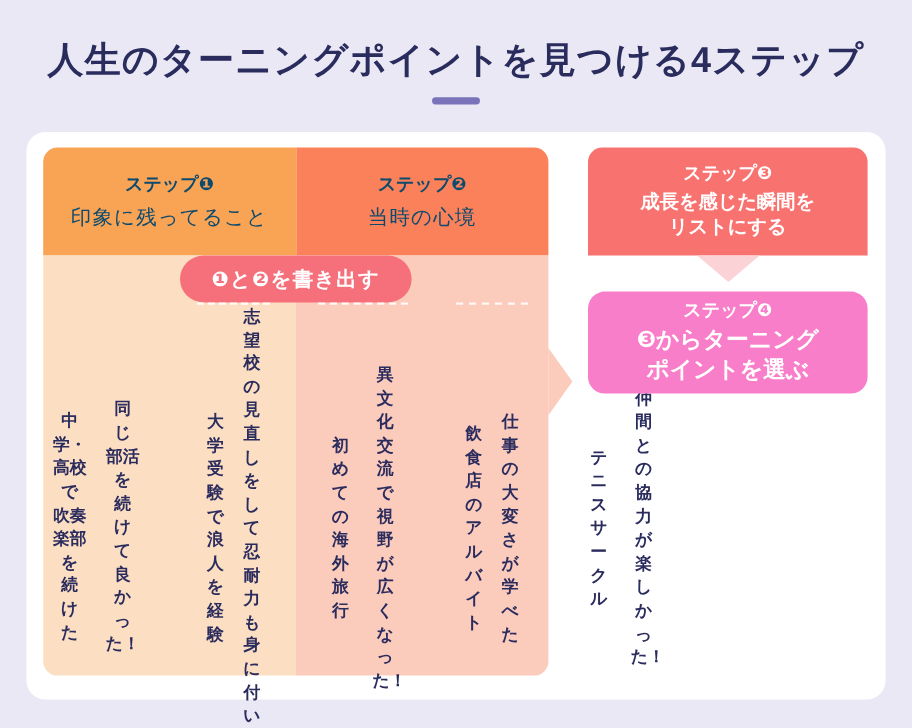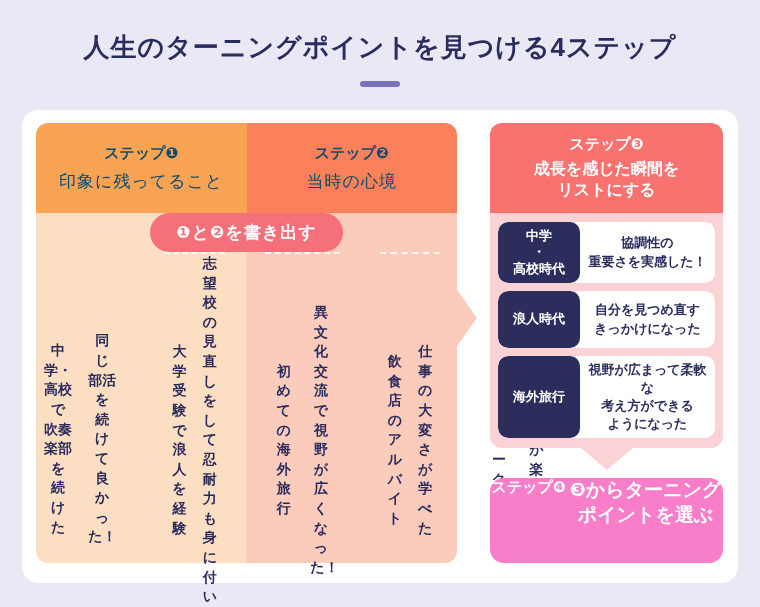"人生のターニングポイントを見つける4ステップ" .page-title { font-size: 26px -> 30px }
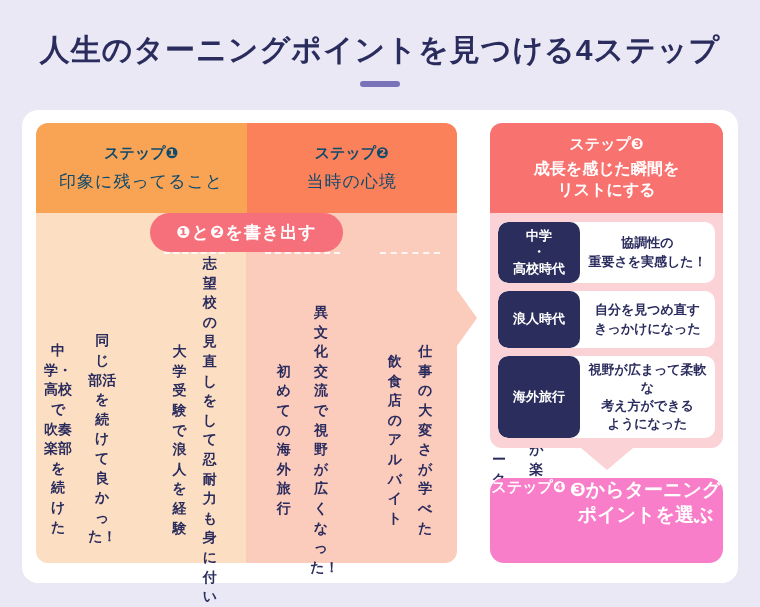"中学" div.step3-body { html: <div> <div> <div>中学 ・ 高校時代</div> <div>協調性の 重要さを実感した！</div> </div> <div> <div>浪人時代</div> <div>自分を見つめ直す きっかけになった</div> </div> <div> <div>海外旅行</div> <div>視野が広まって柔軟な 考え方ができる ようになった</div> </div> </div> -> none }
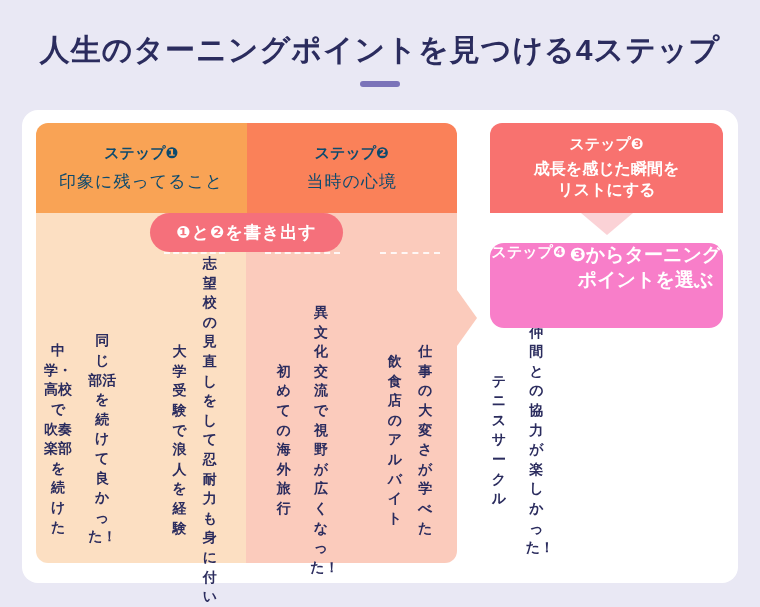"ステップ❹" .step4-button { flex-direction: row -> column }
